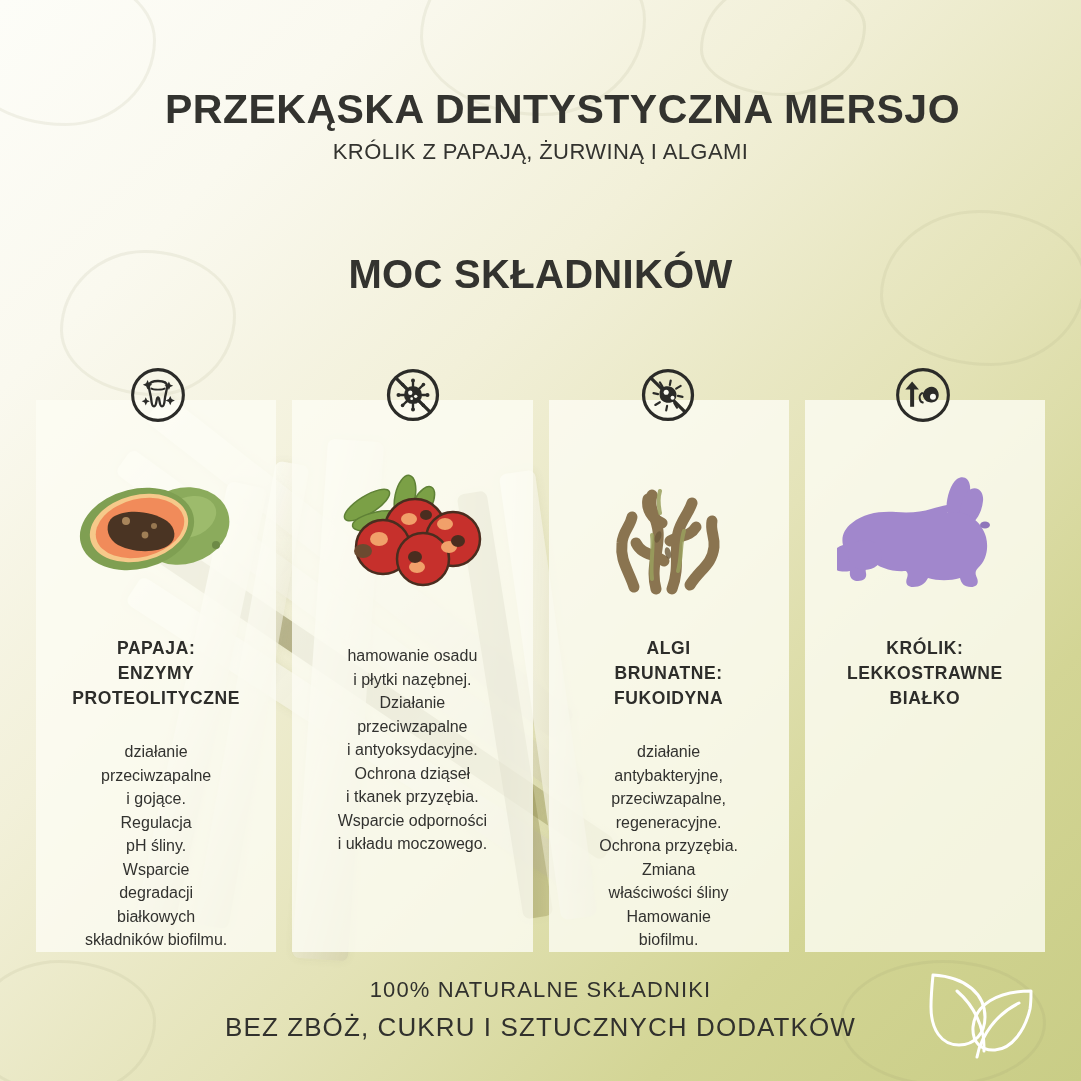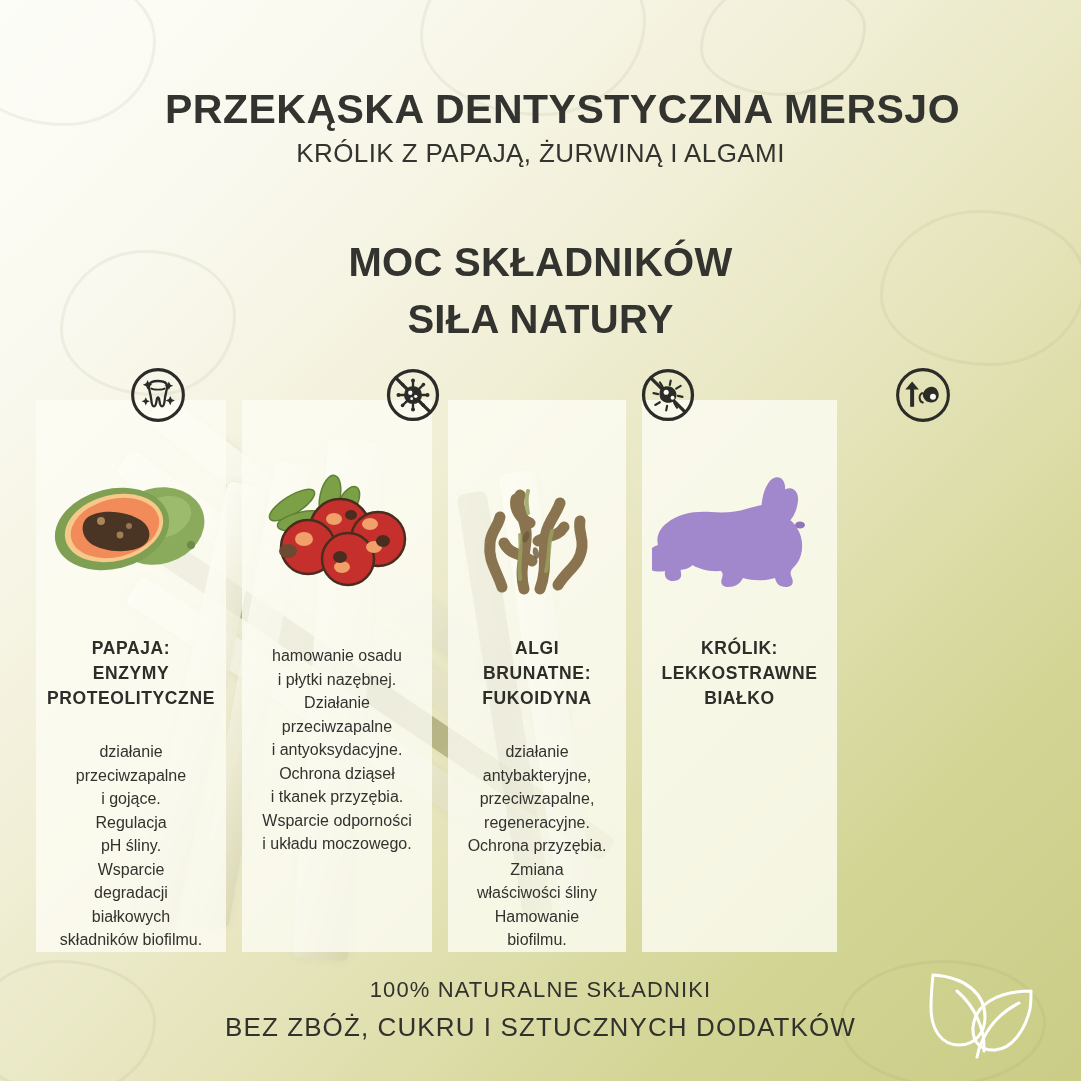"KRÓLIK Z PAPAJĄ, ŻURWINĄ I" .title-sub { font-size: 26px -> 22px }
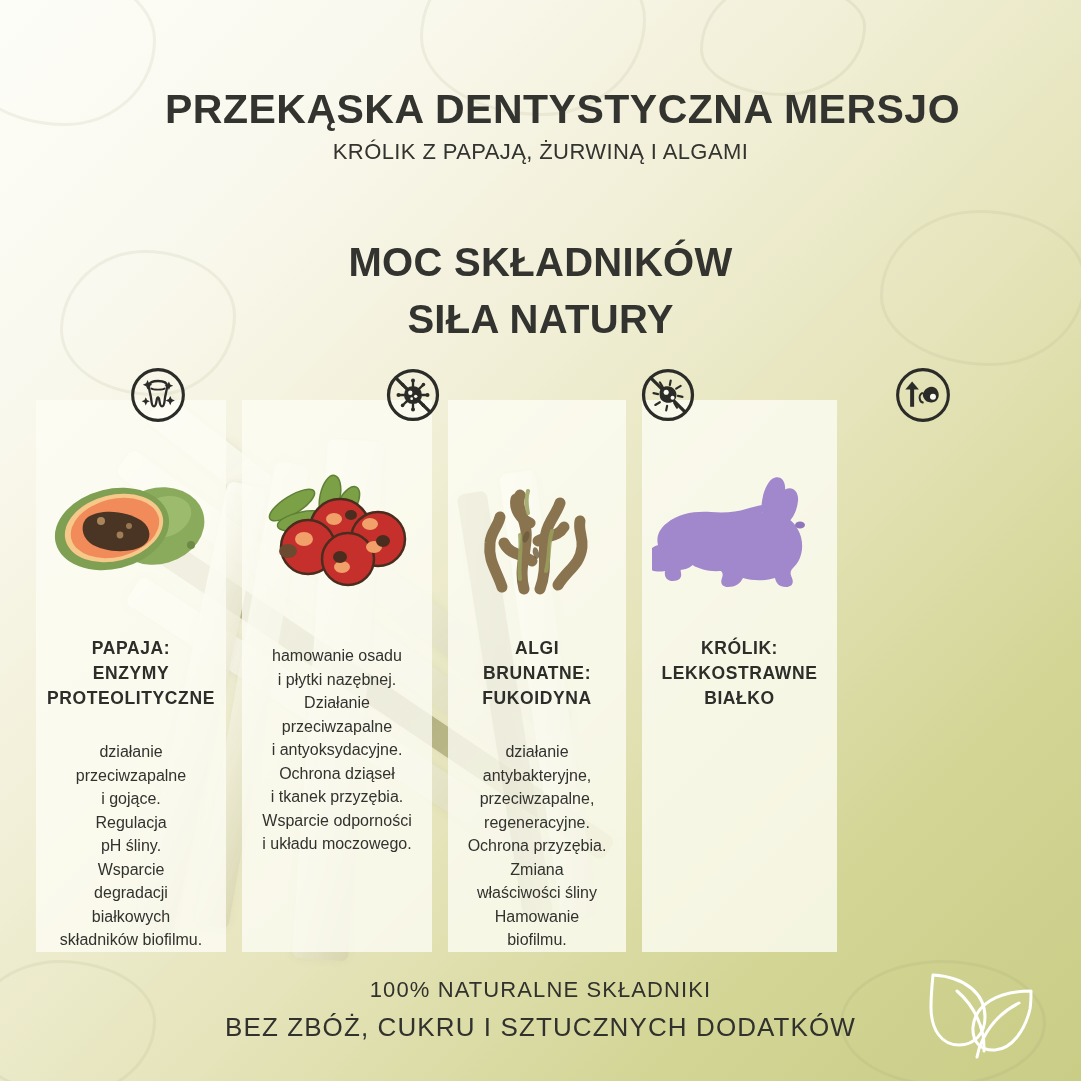"MOC SKŁADNIKÓW" .head2 { margin: 4px -> 16px }
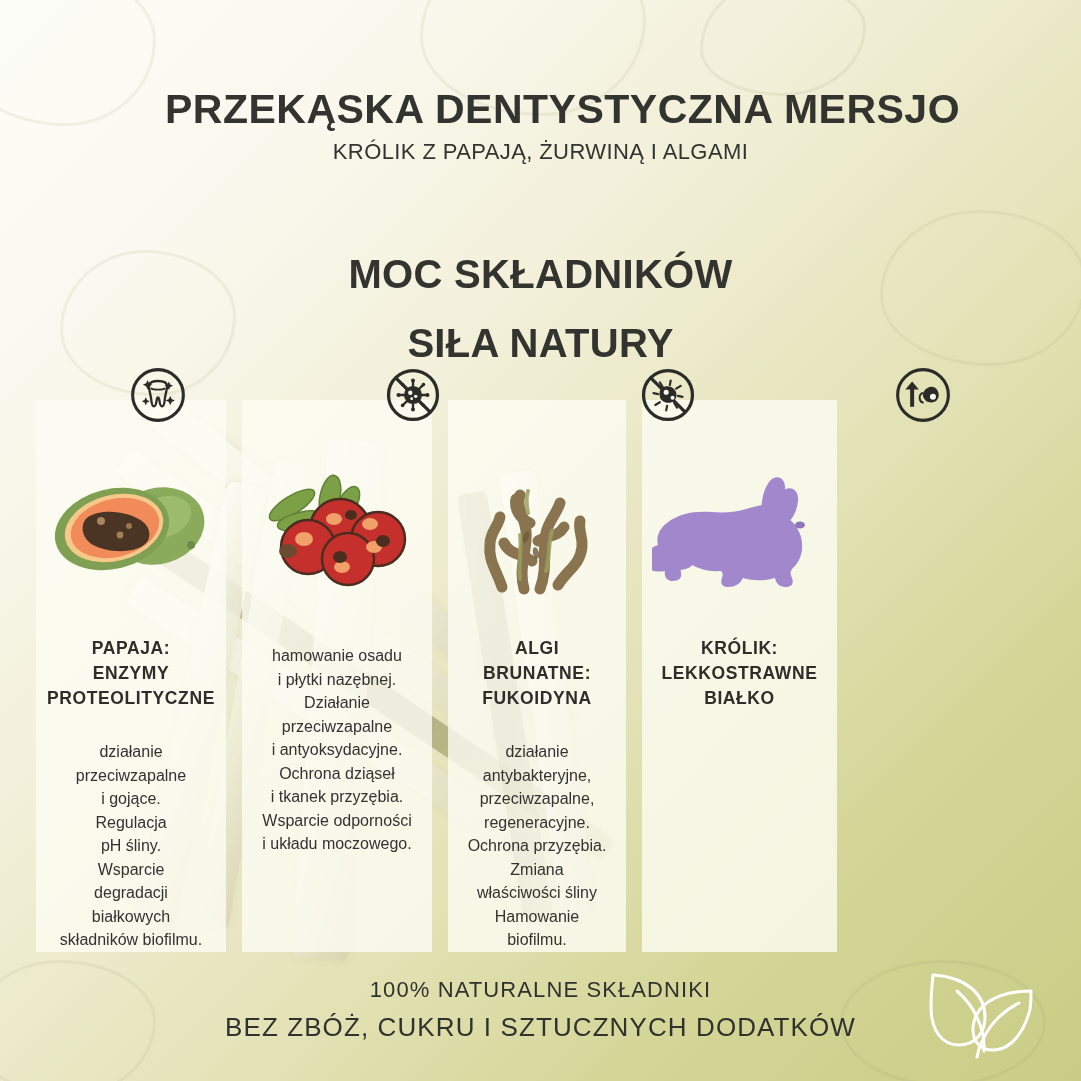"SIŁA NATURY" div.head2 { html: <div>SIŁA NATURY</div> -> none }
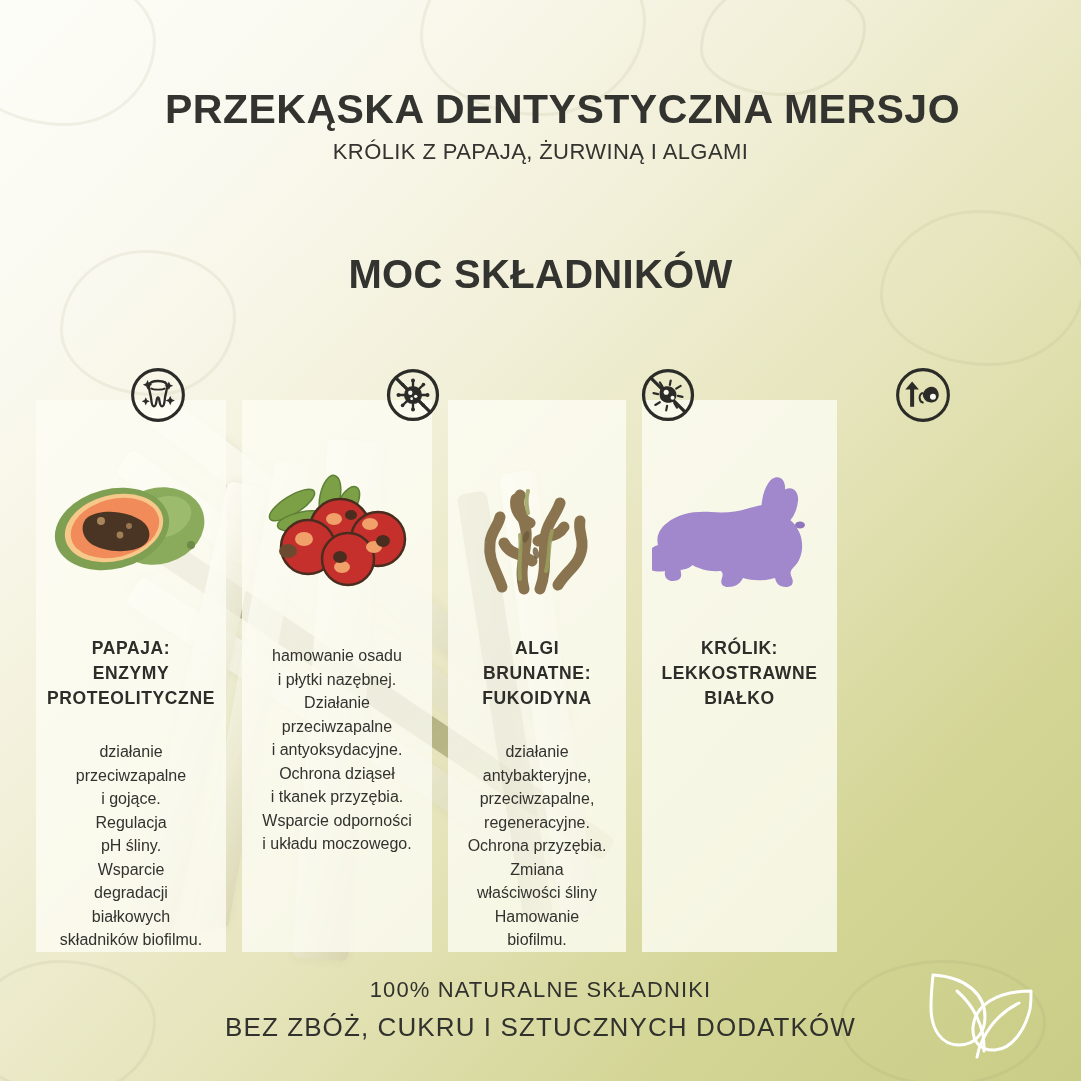"PAPAJA:" .cards { width: 801px -> 1009px }
